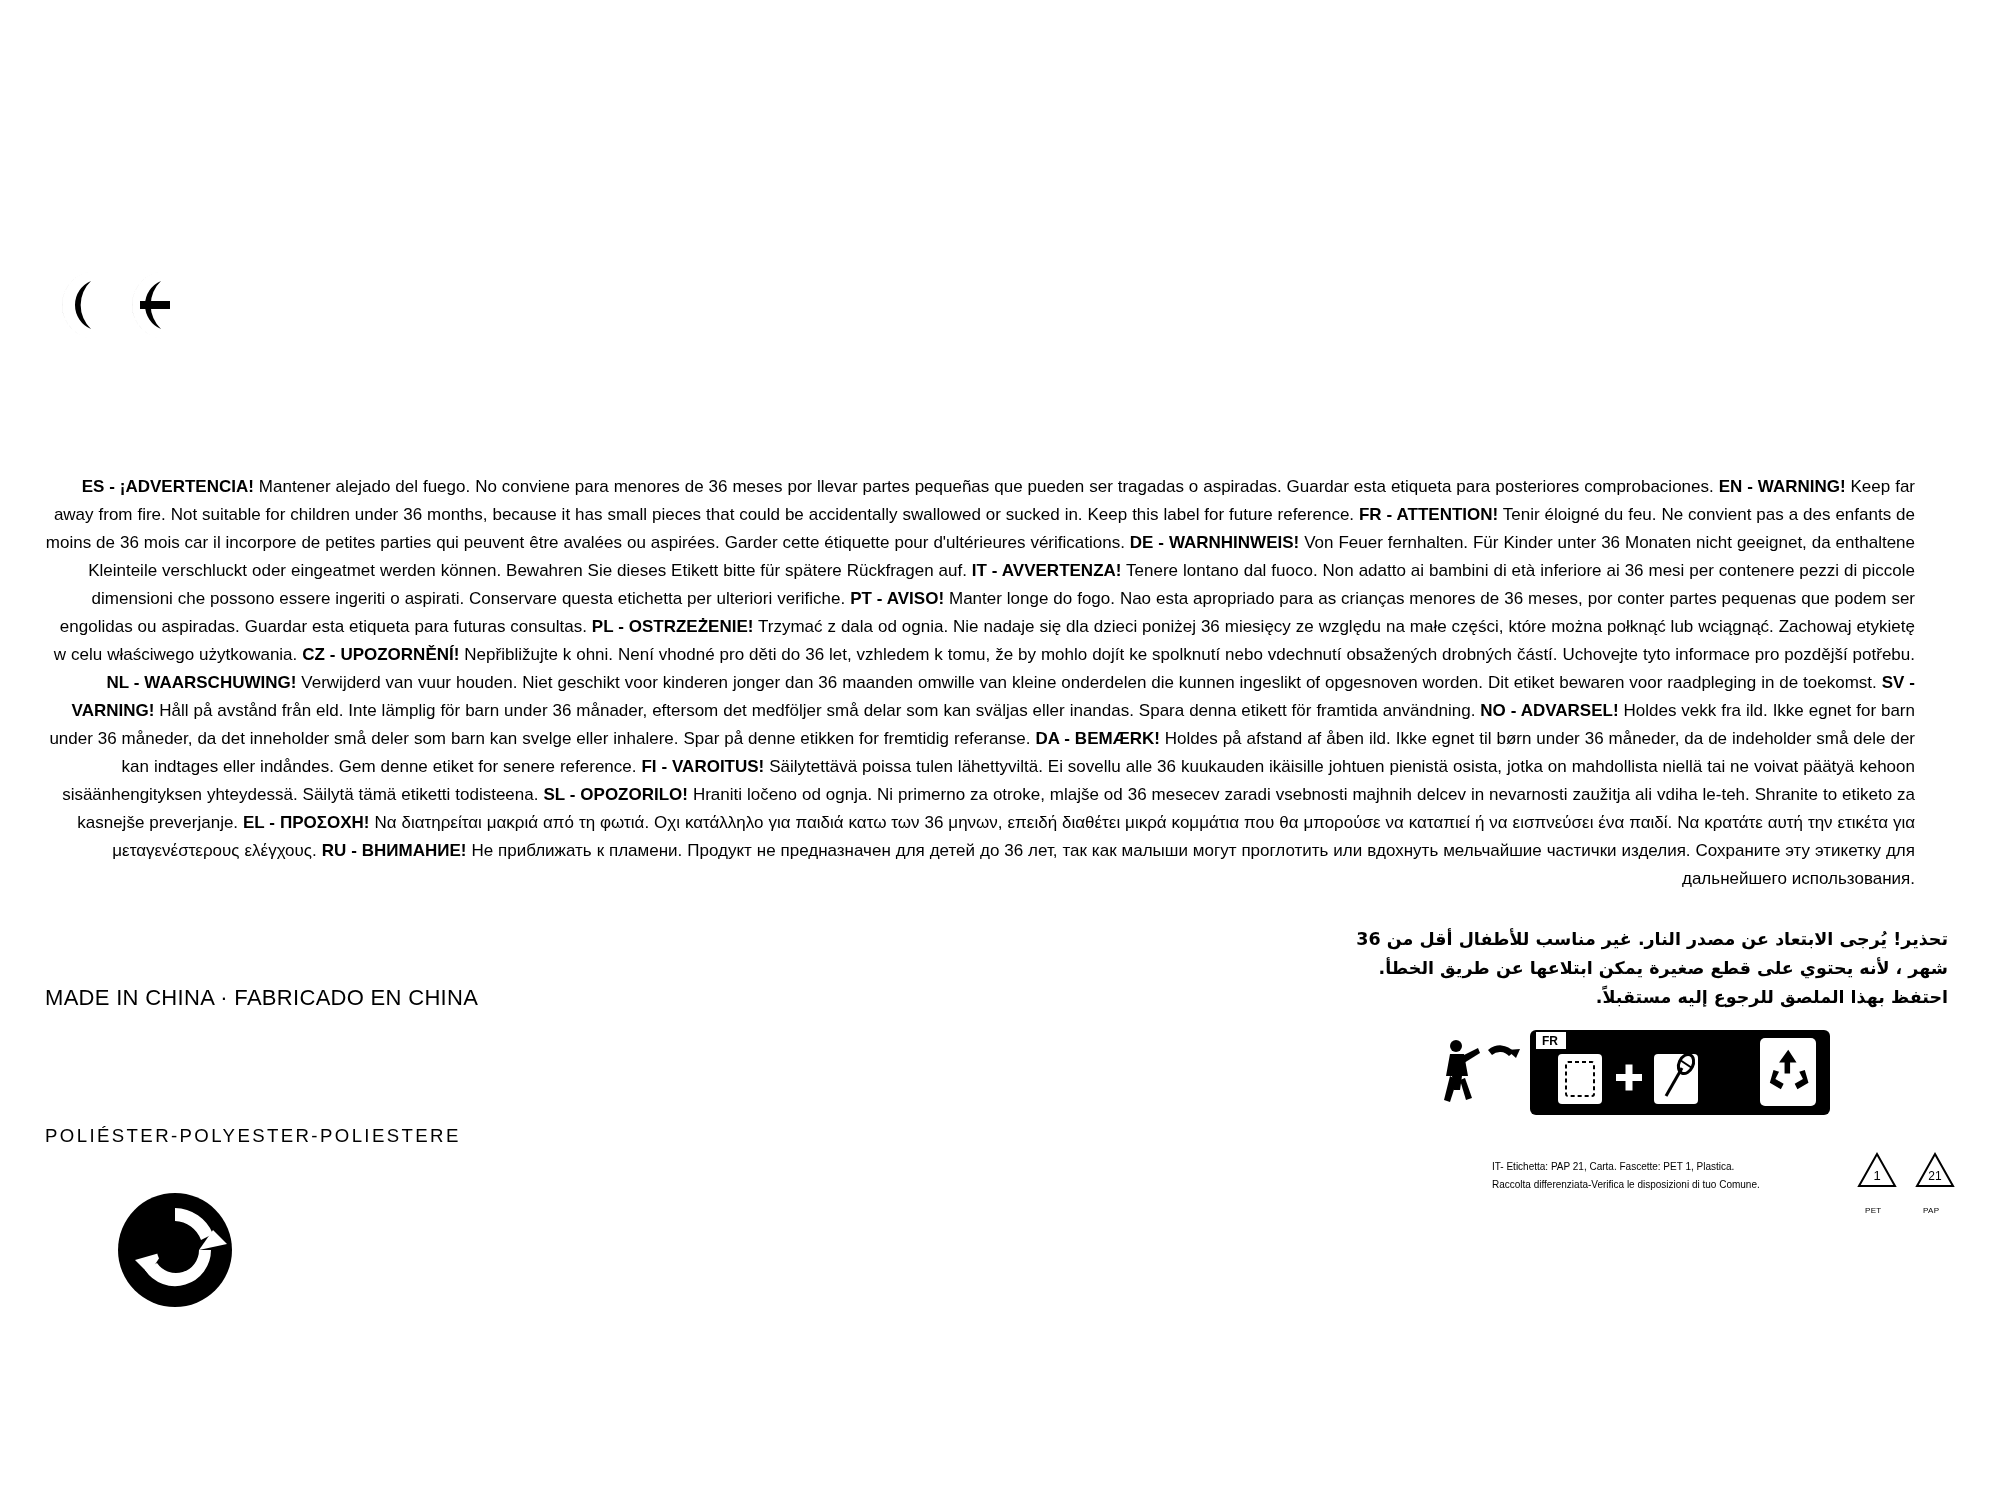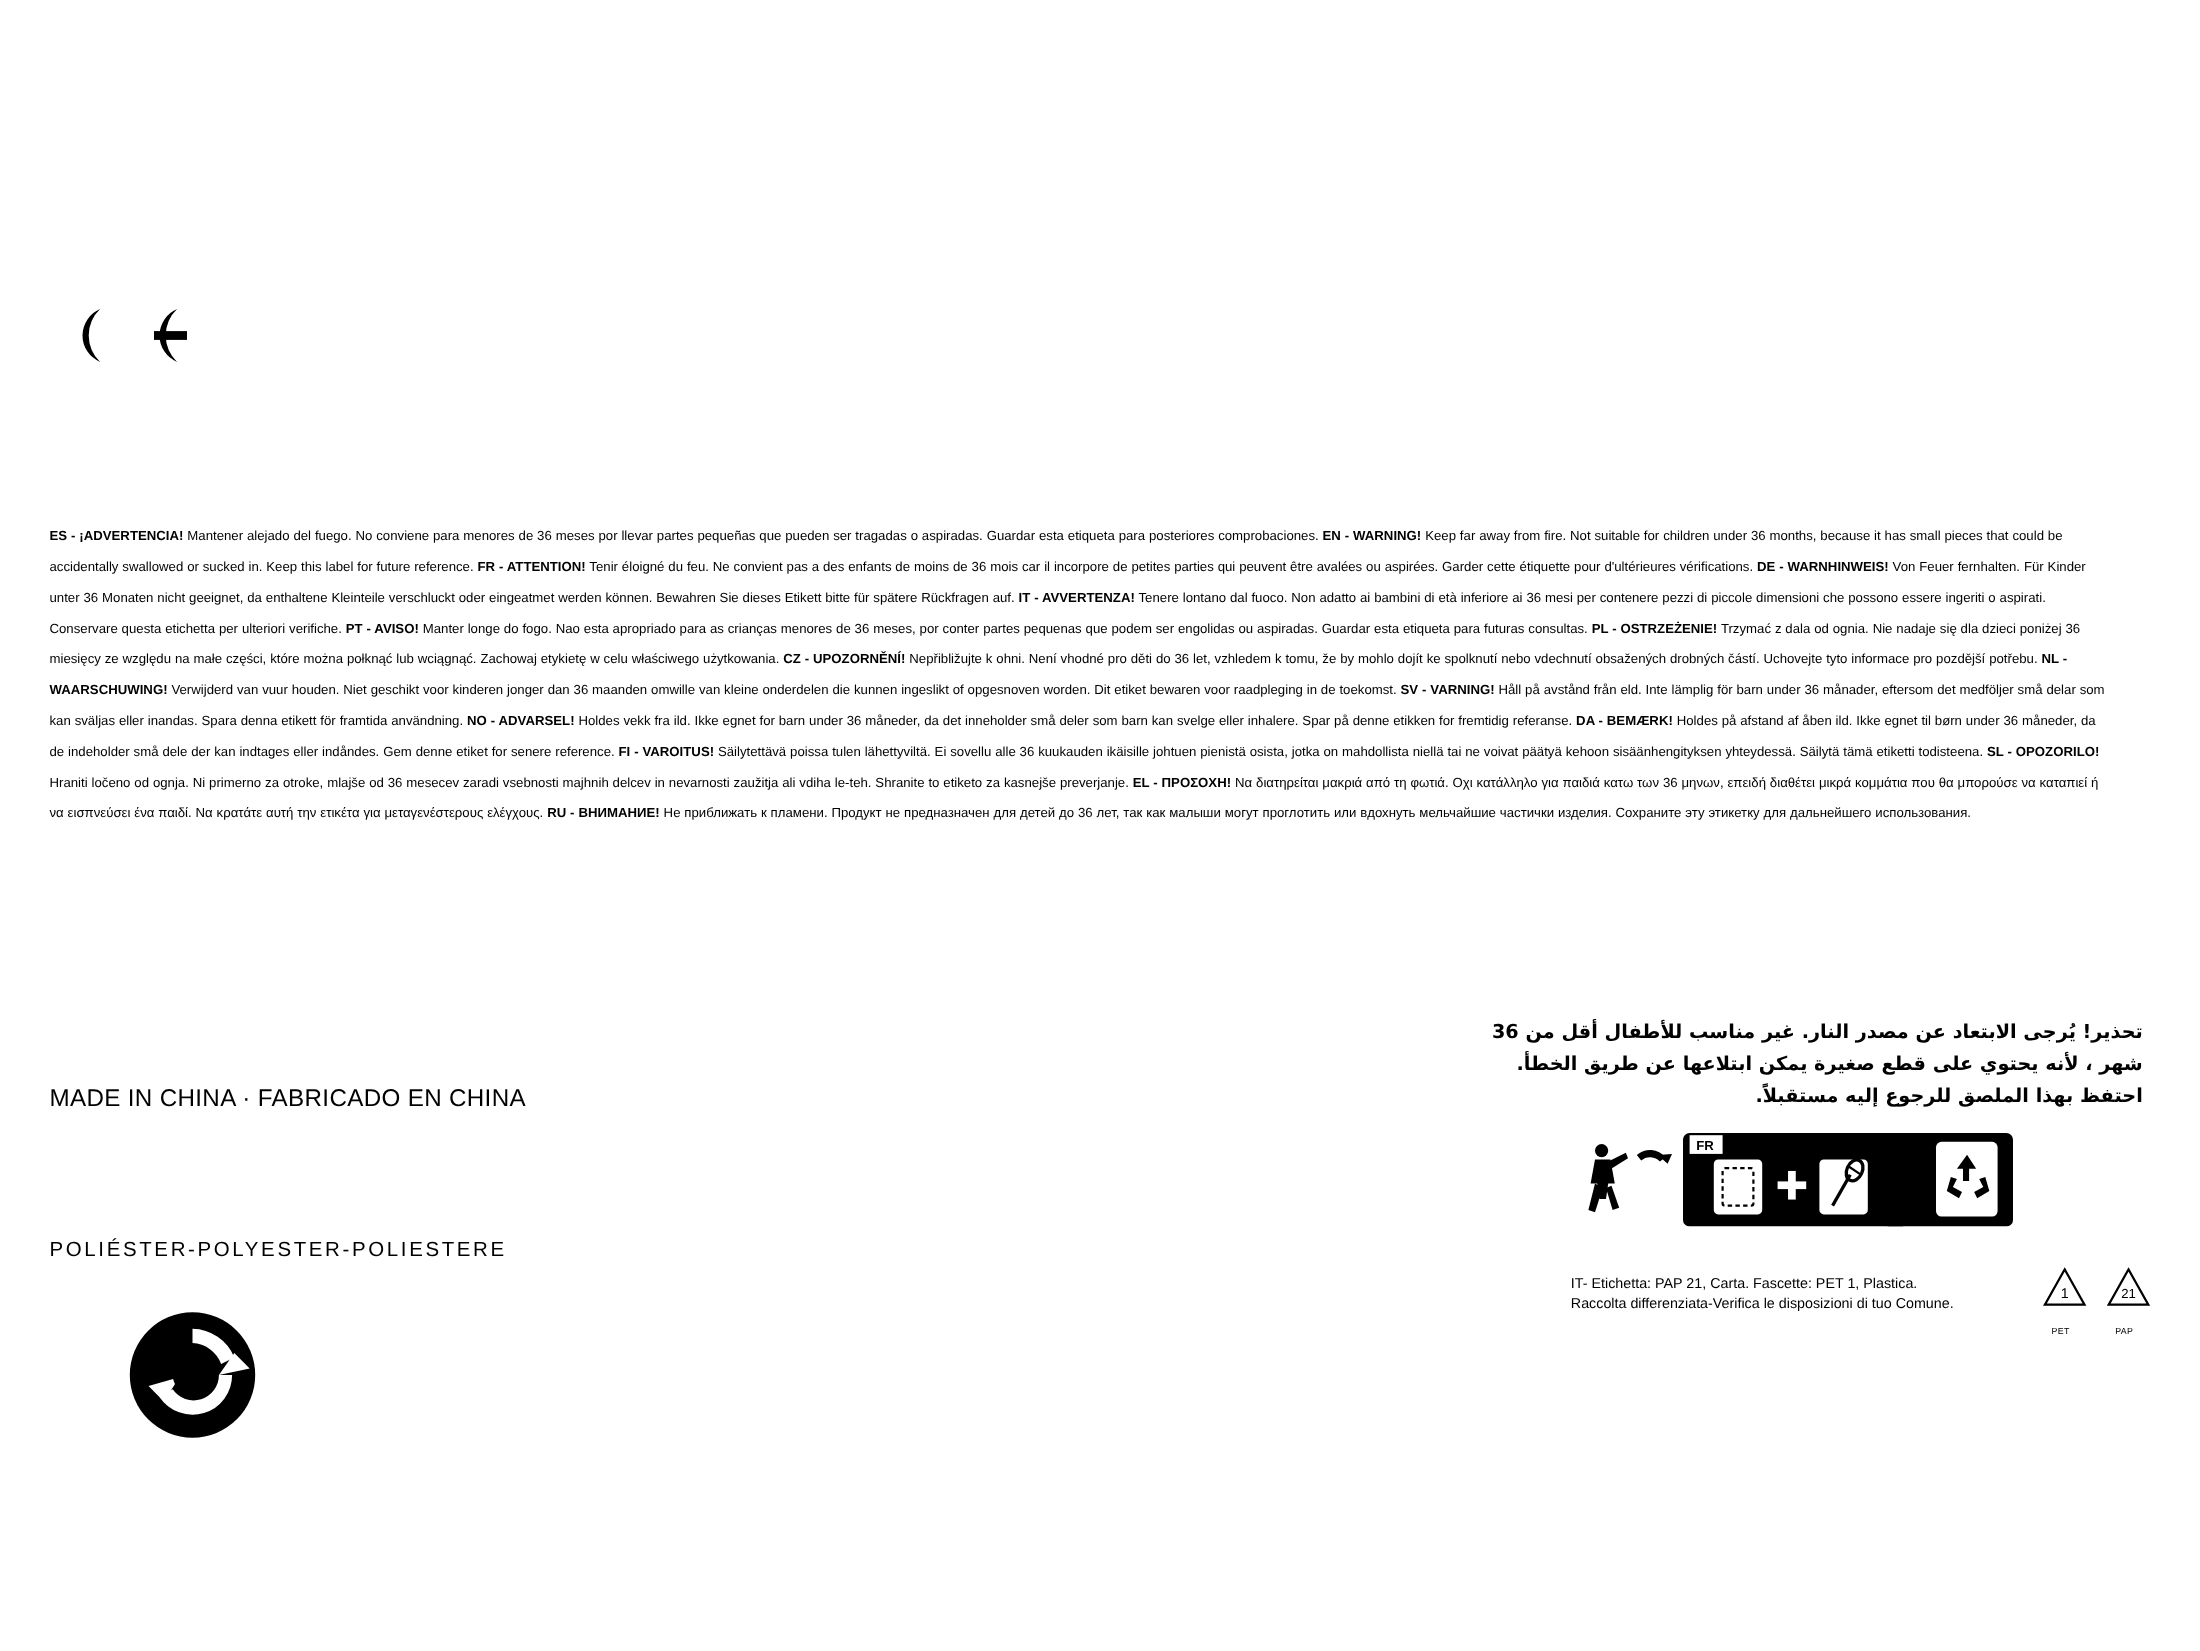"ES - ¡ADVERTENCIA! Mantener alejado" .warning-block { font-size: 12px -> 17px; text-align: left -> right }
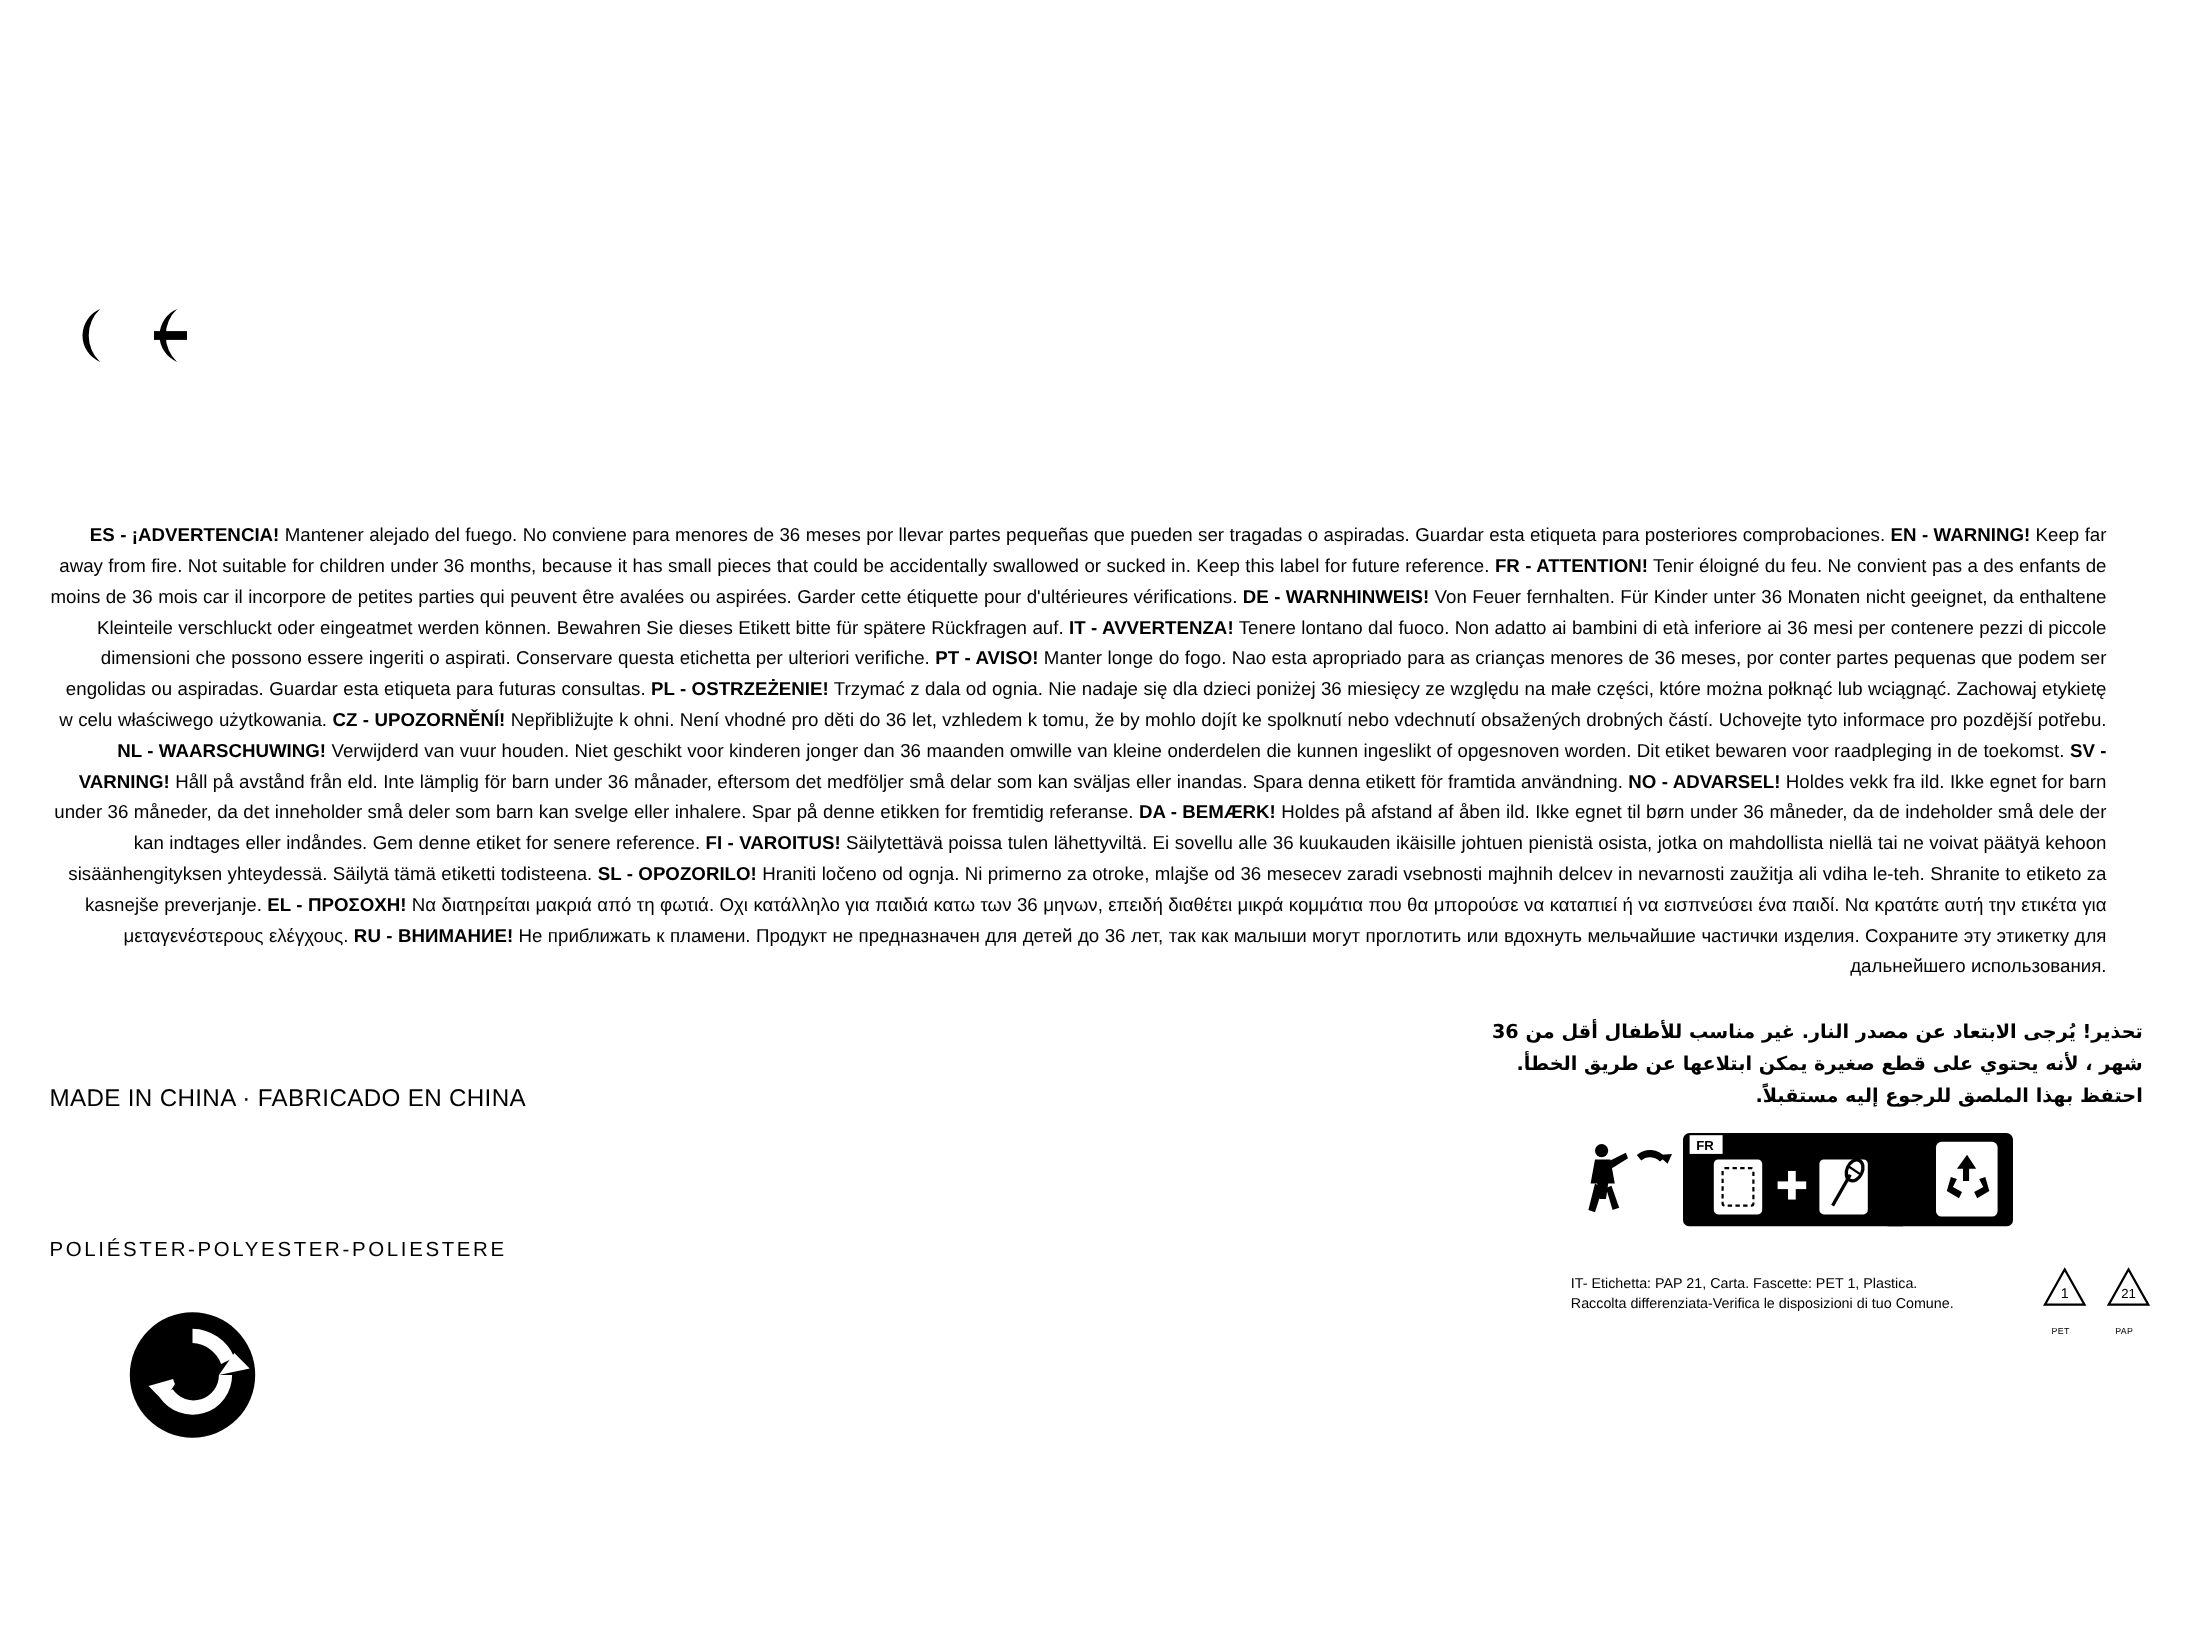"IT- Etichetta: PAP 21, Carta." .it-note { font-size: 13px -> 10px; left: 1428px -> 1492px }
